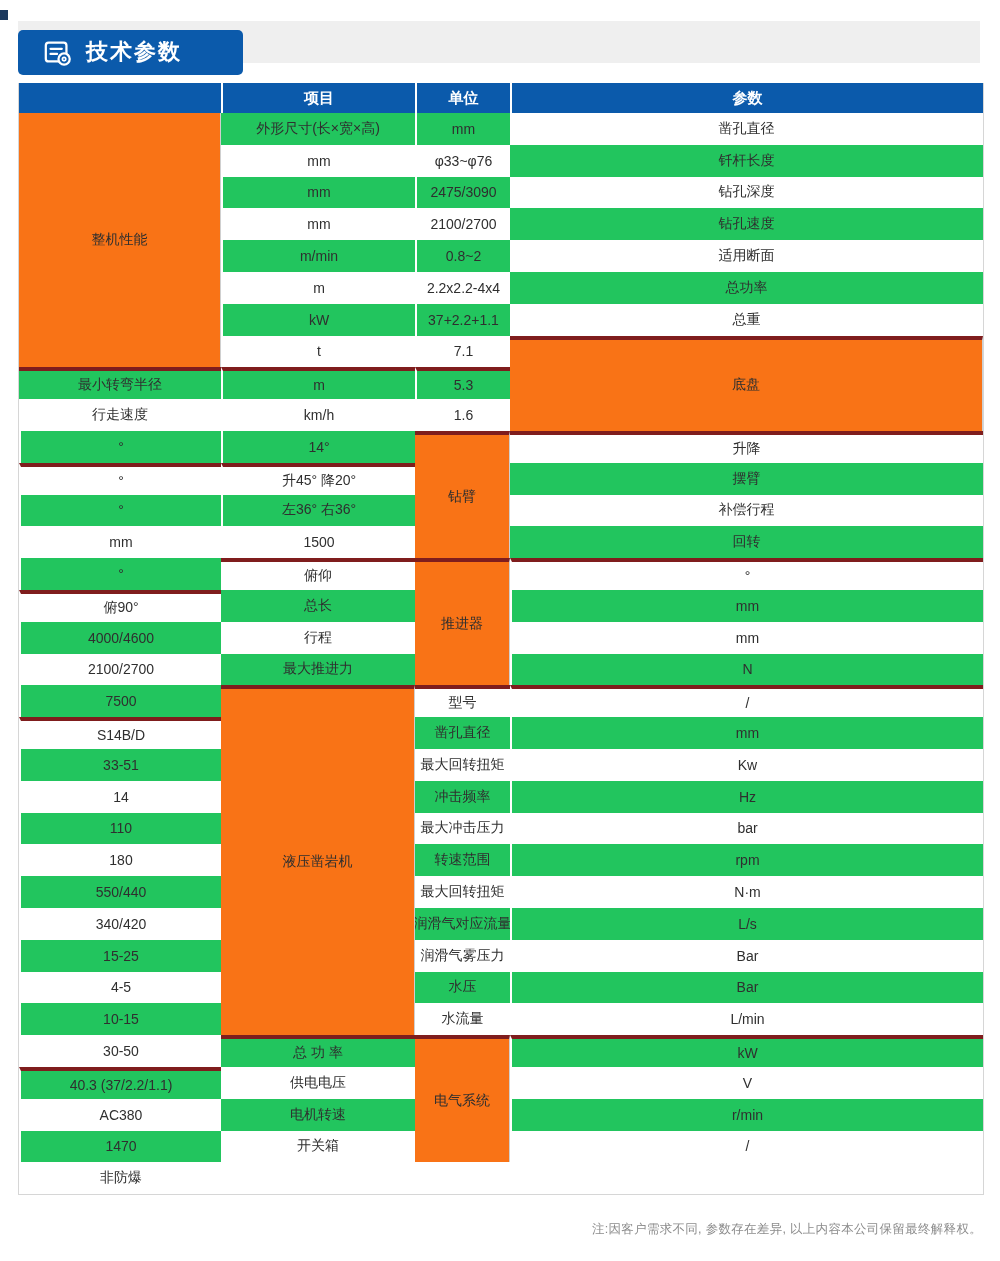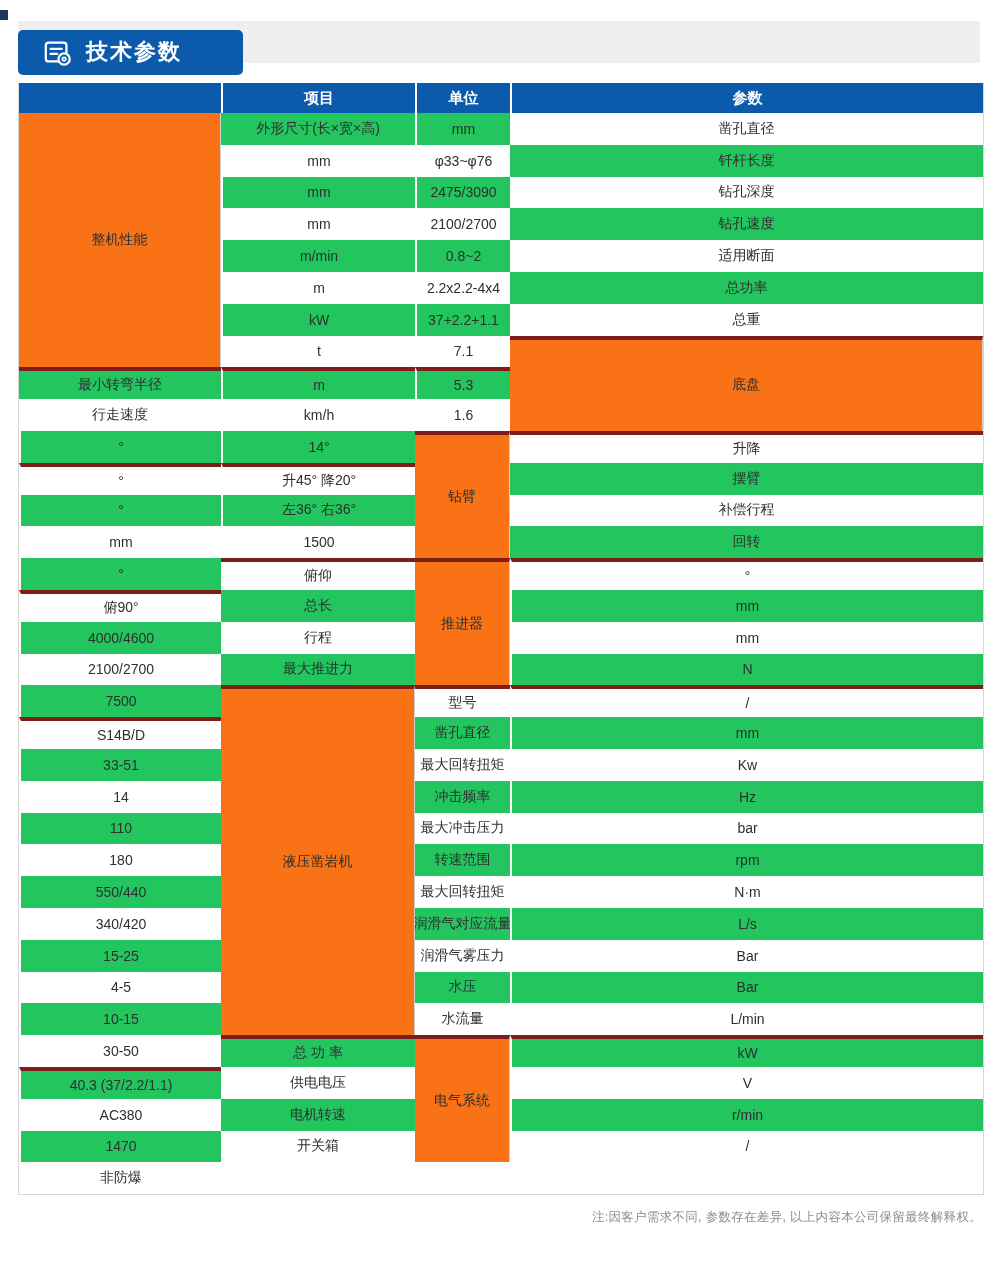"注:因客户需求不同, 参数存在差异, 以上内容本公司保留最终解释权。" .note { margin: 14px 18px 0 0 -> 26px 18px 0 0 }
